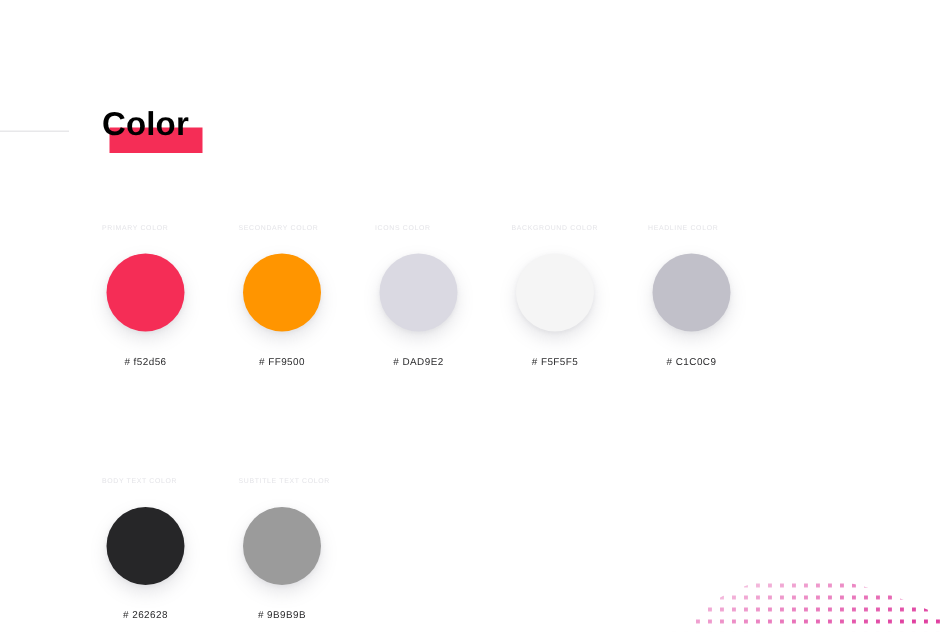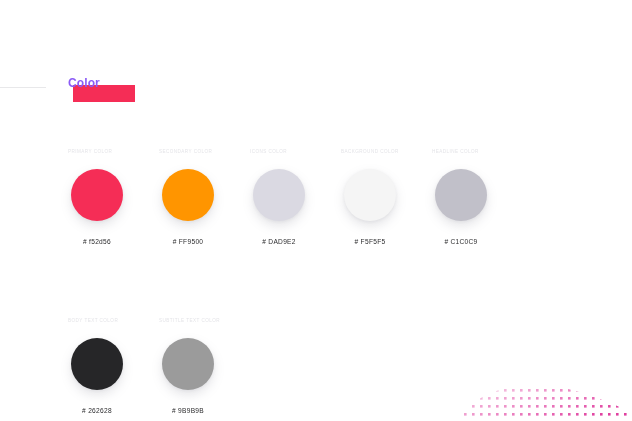"Color" .title-text { color: #8b5cf6 -> #000000; font-size: 12px -> 22px }
